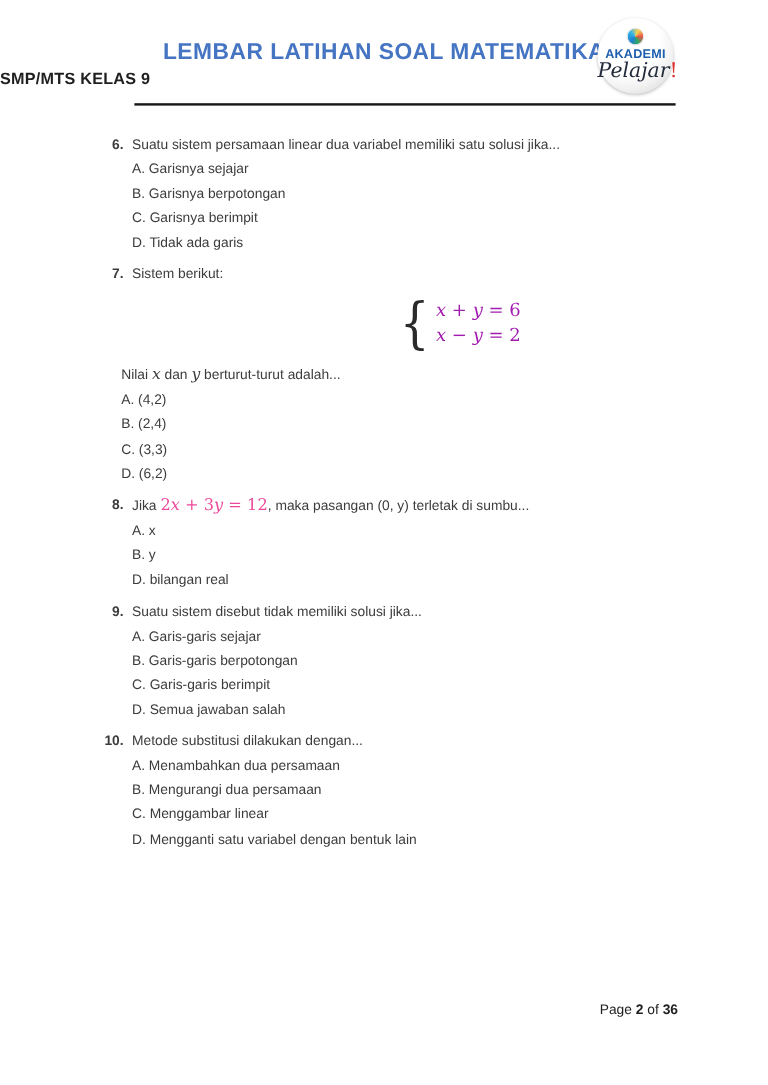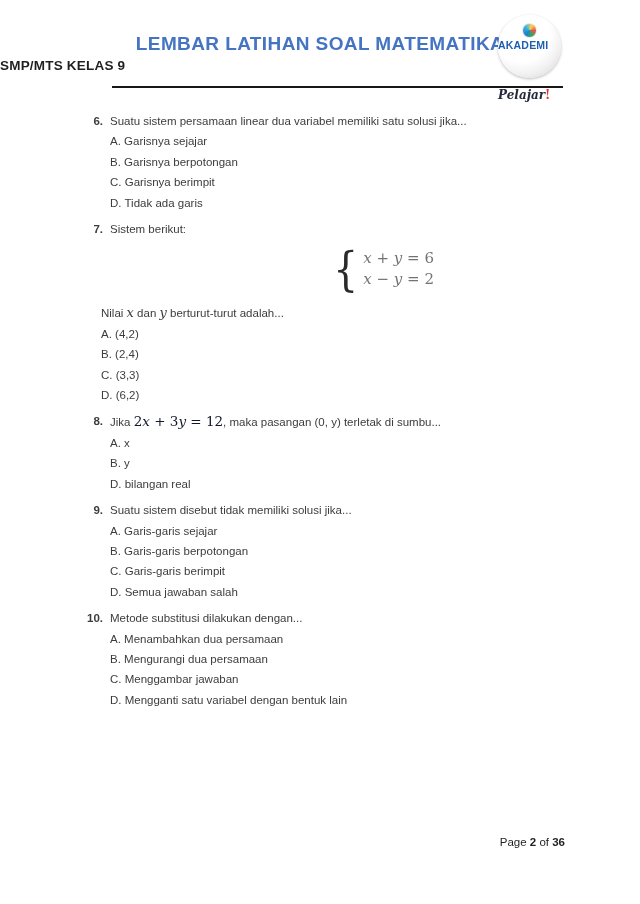"AKADEMI" .logo { text-align: left -> center }
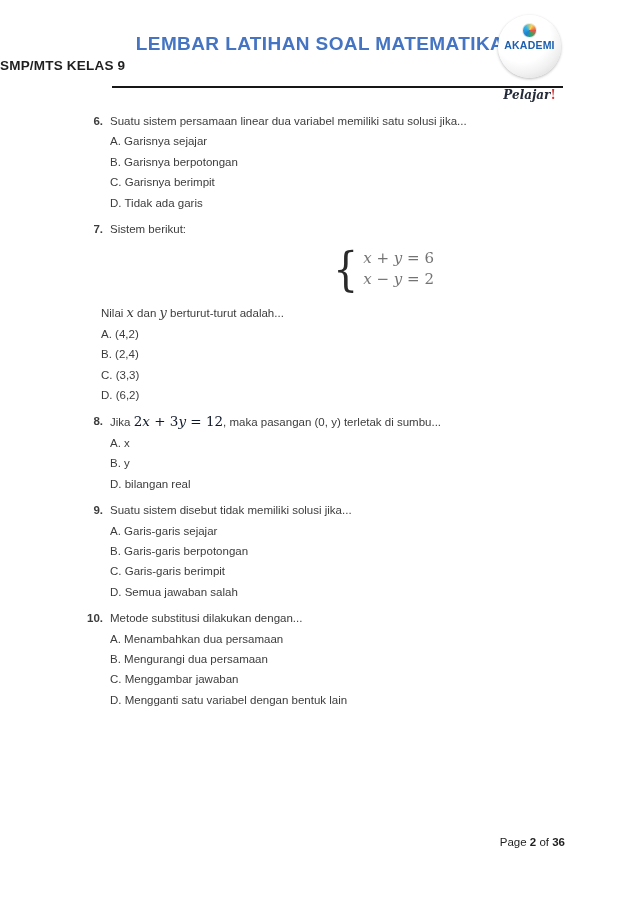"Pelajar!" .logo-pelajar { font-size: 12px -> 17px; font-weight: bold -> normal; margin-top: 36px -> none }
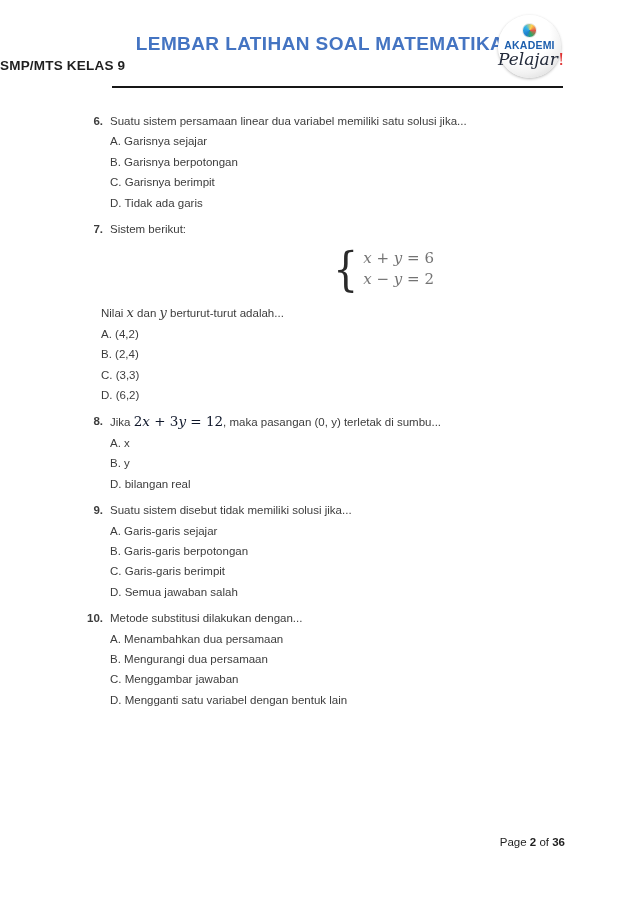"x + y = 6" .eqrows { color: #737373 -> #a21caf }
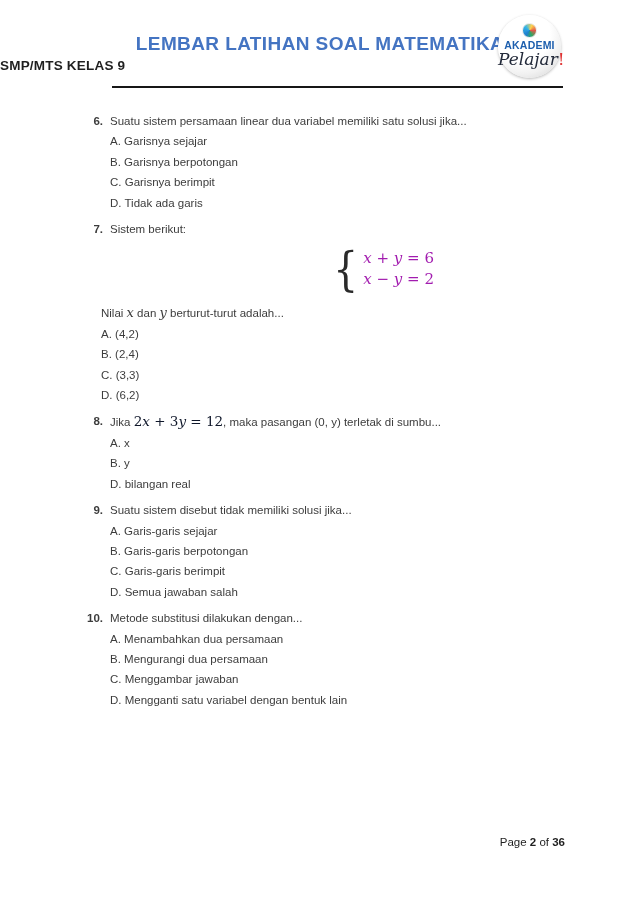"2x + 3y = 12" .imath { color: #0f172a -> #ec4899 }
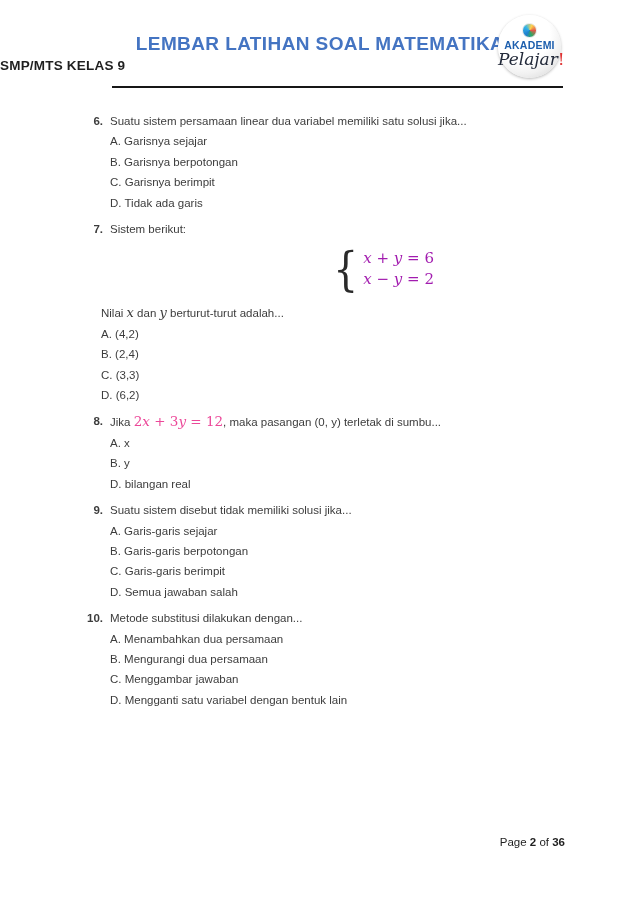"C. Menggambar jawaban" div.opt { text: jawaban -> linear }
